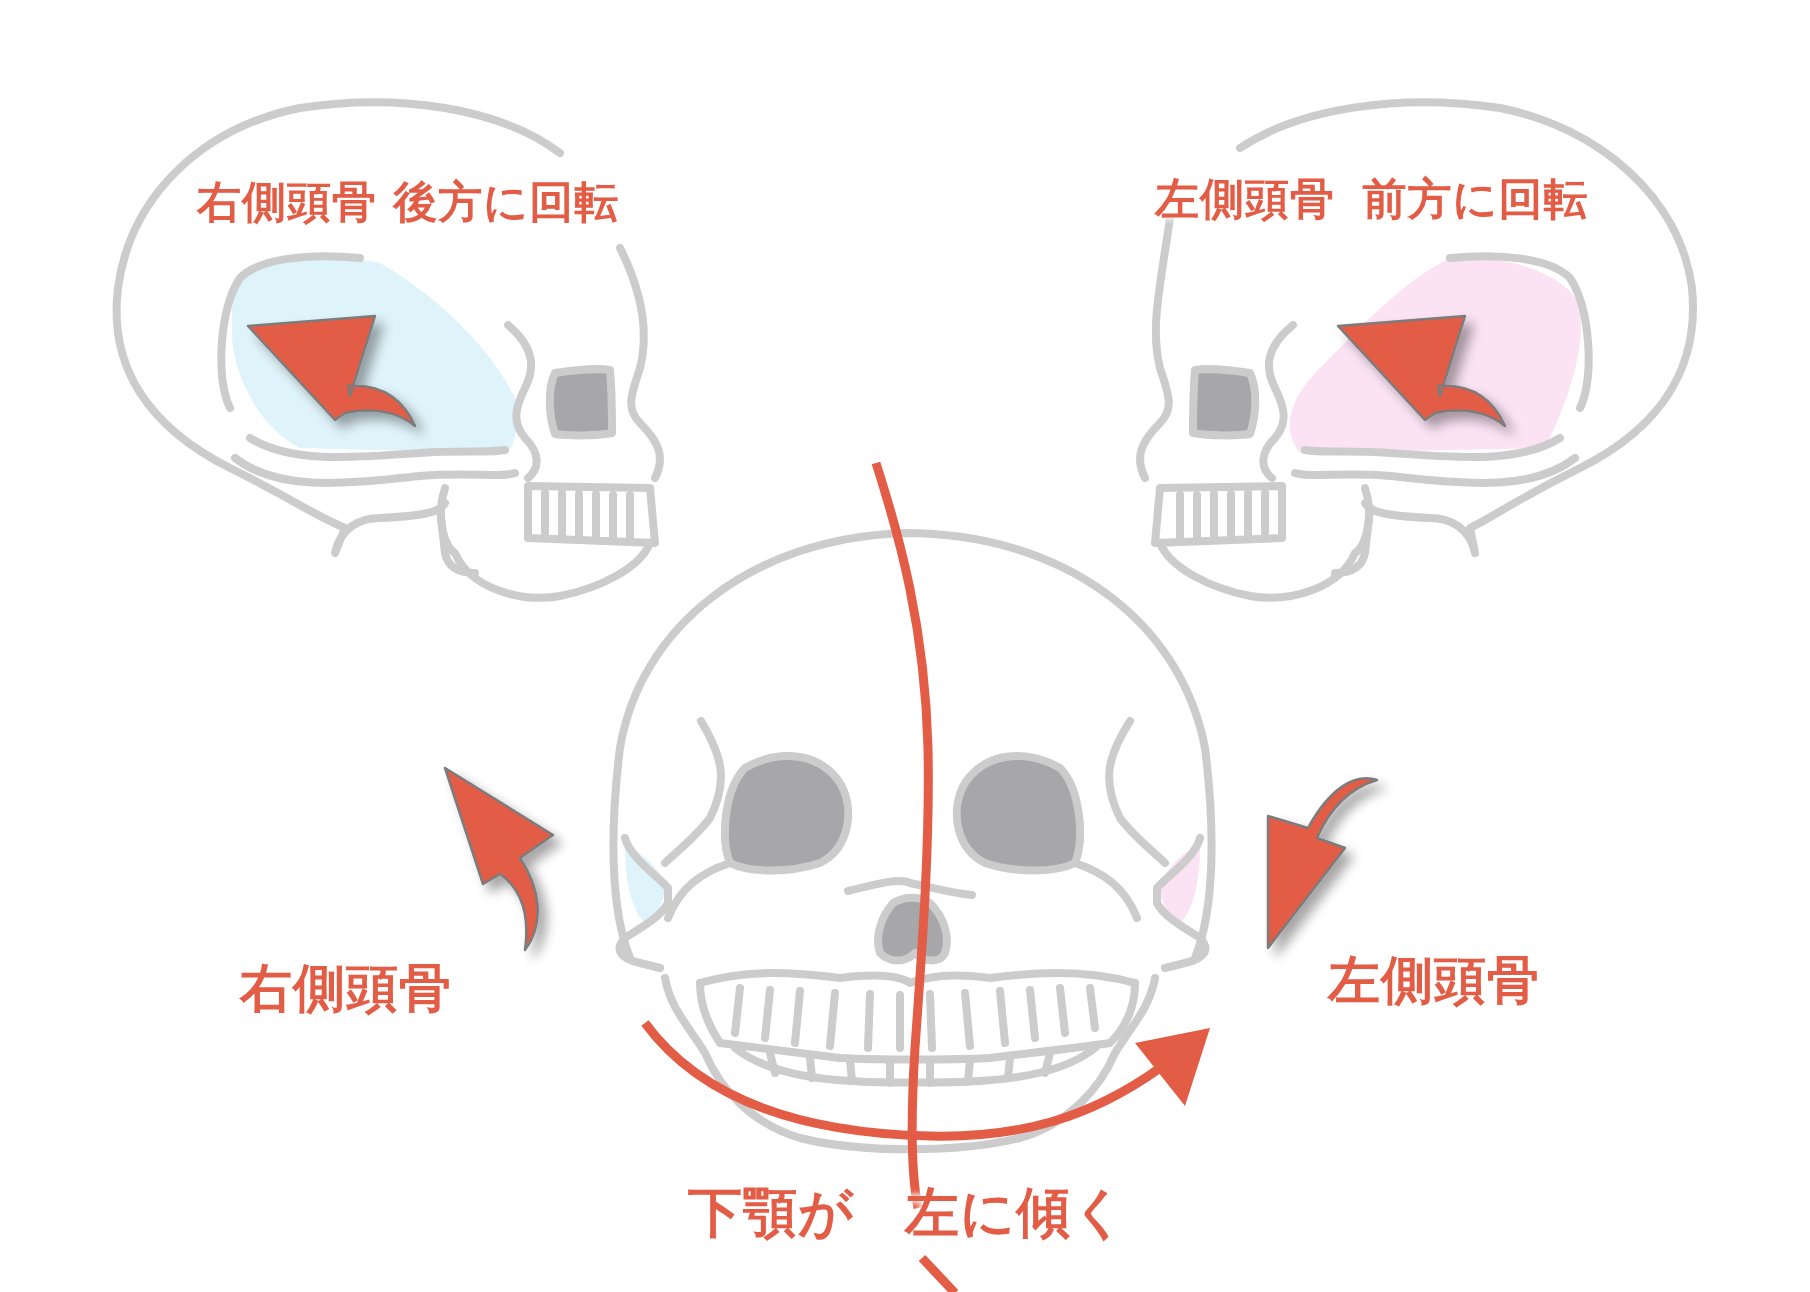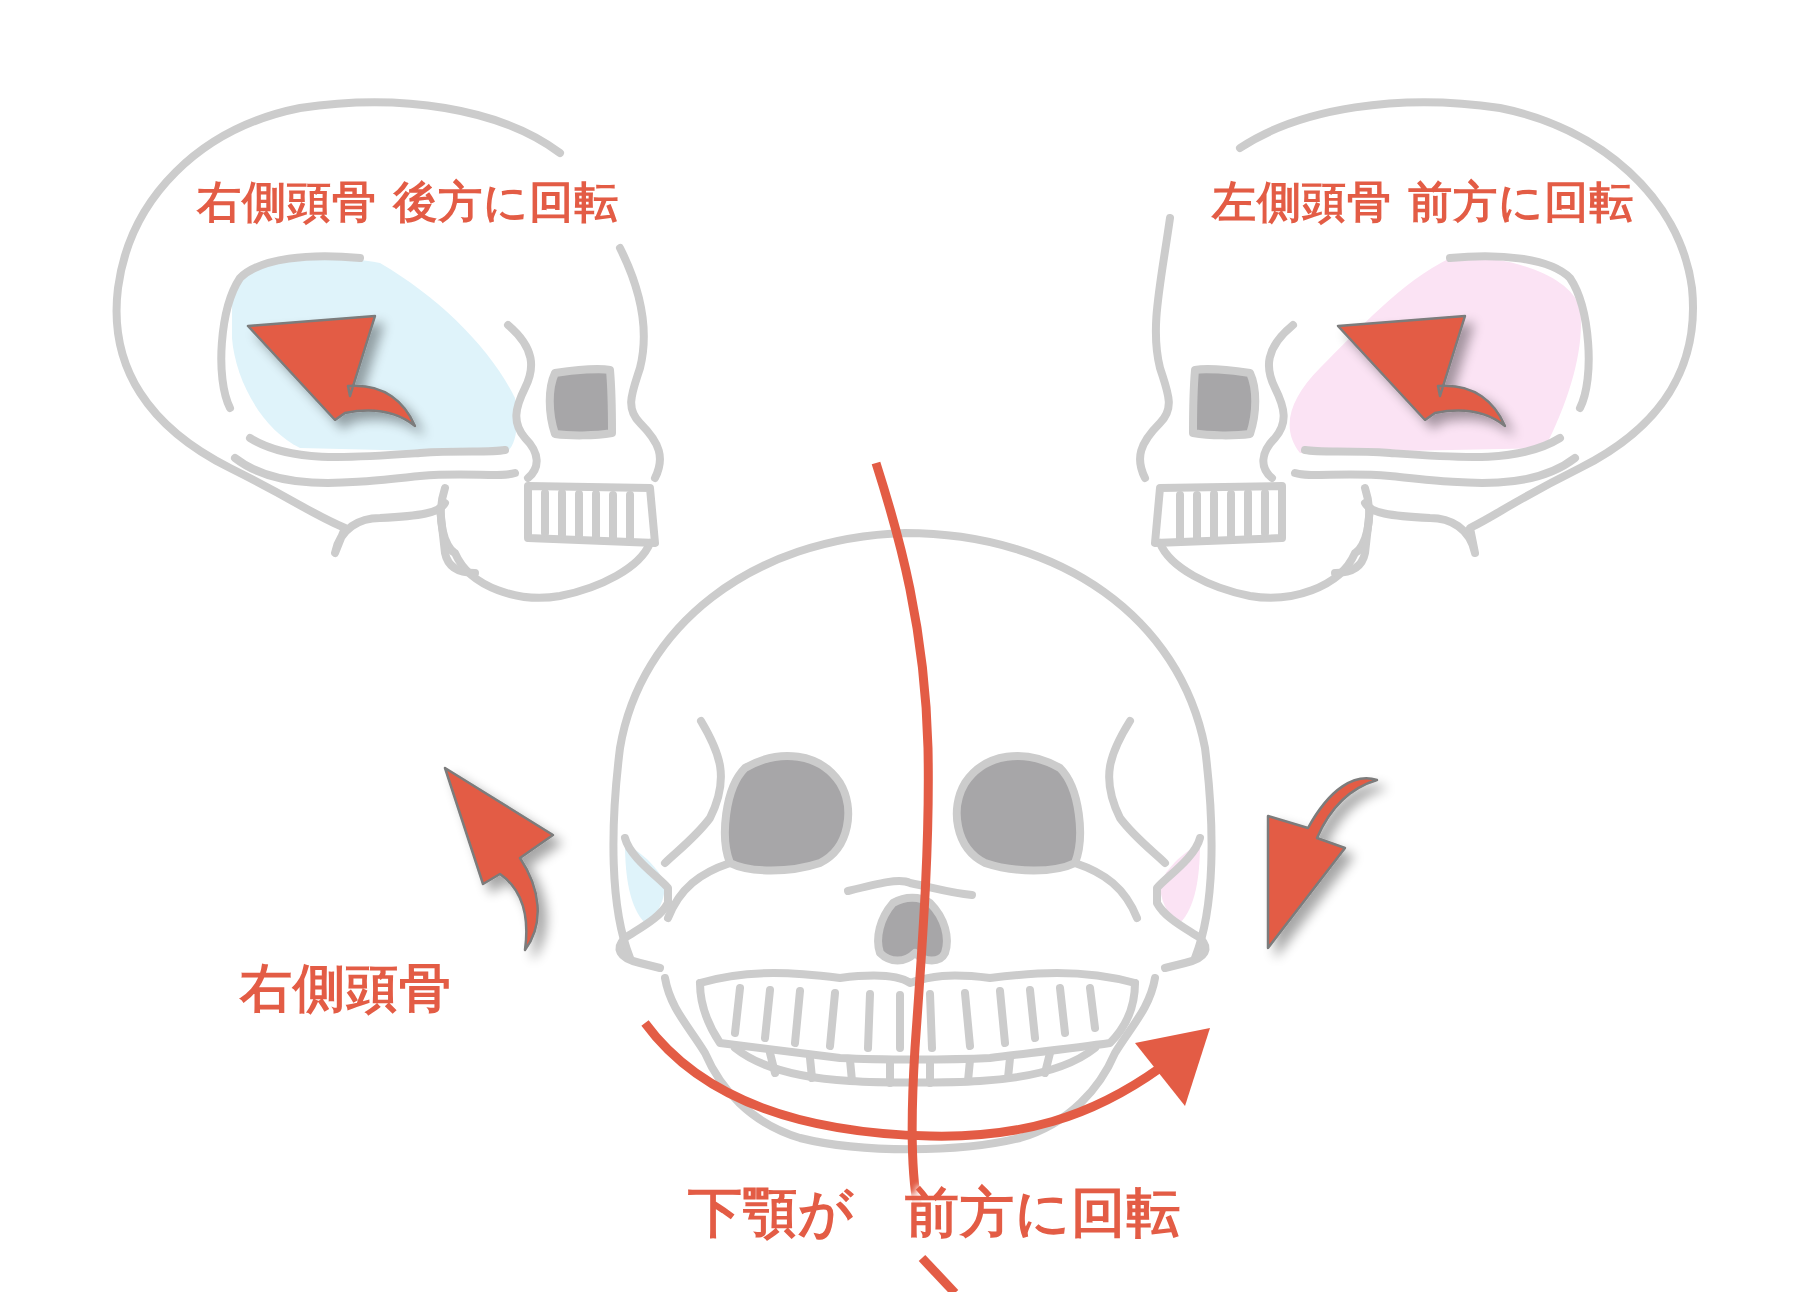"左側頭骨 前方に回転" div.label { font-family: none -> Liberation Mono, monospace; left: 1212px -> 1155px }
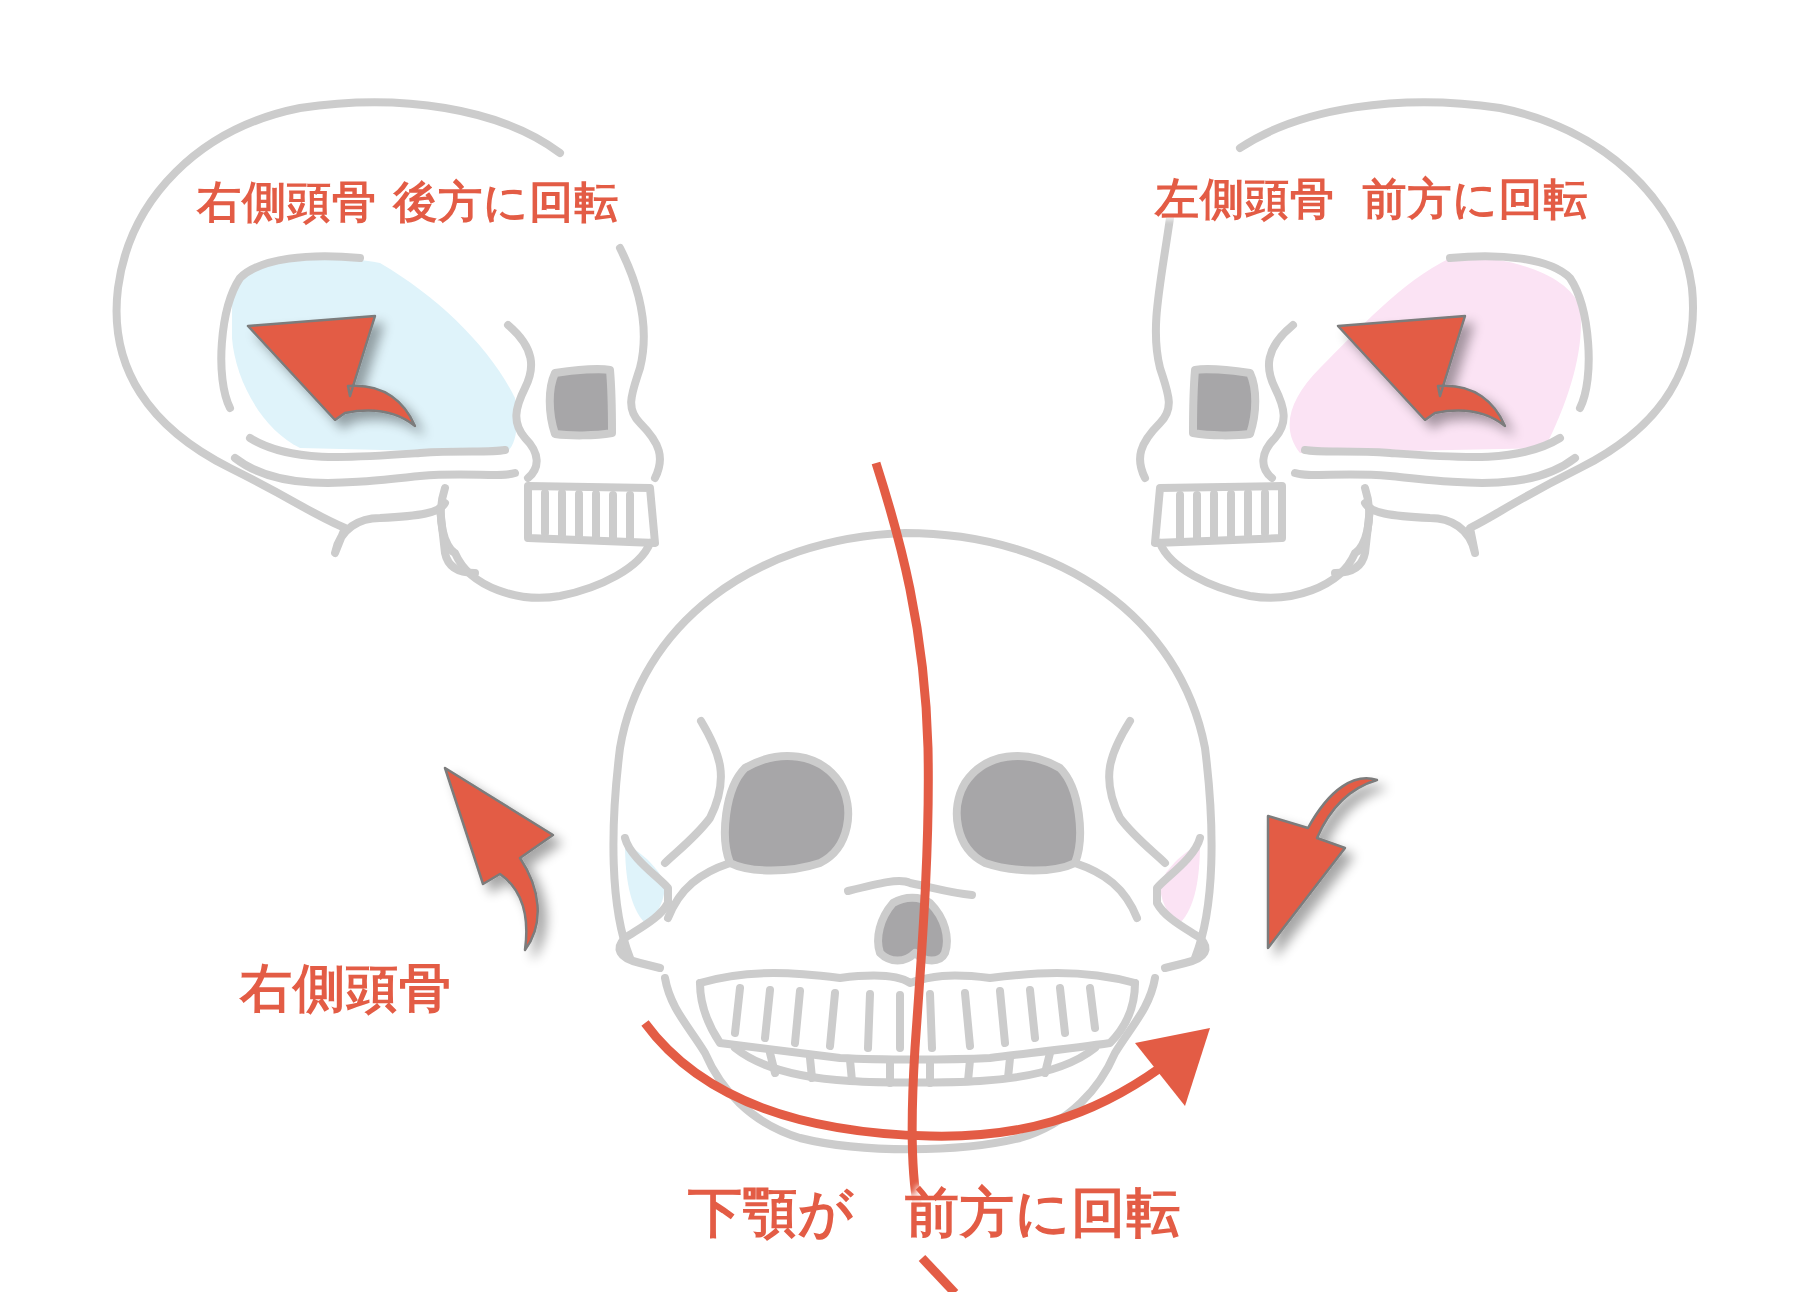"左側頭骨" div.label { html: none -> <div>左側頭骨</div> }
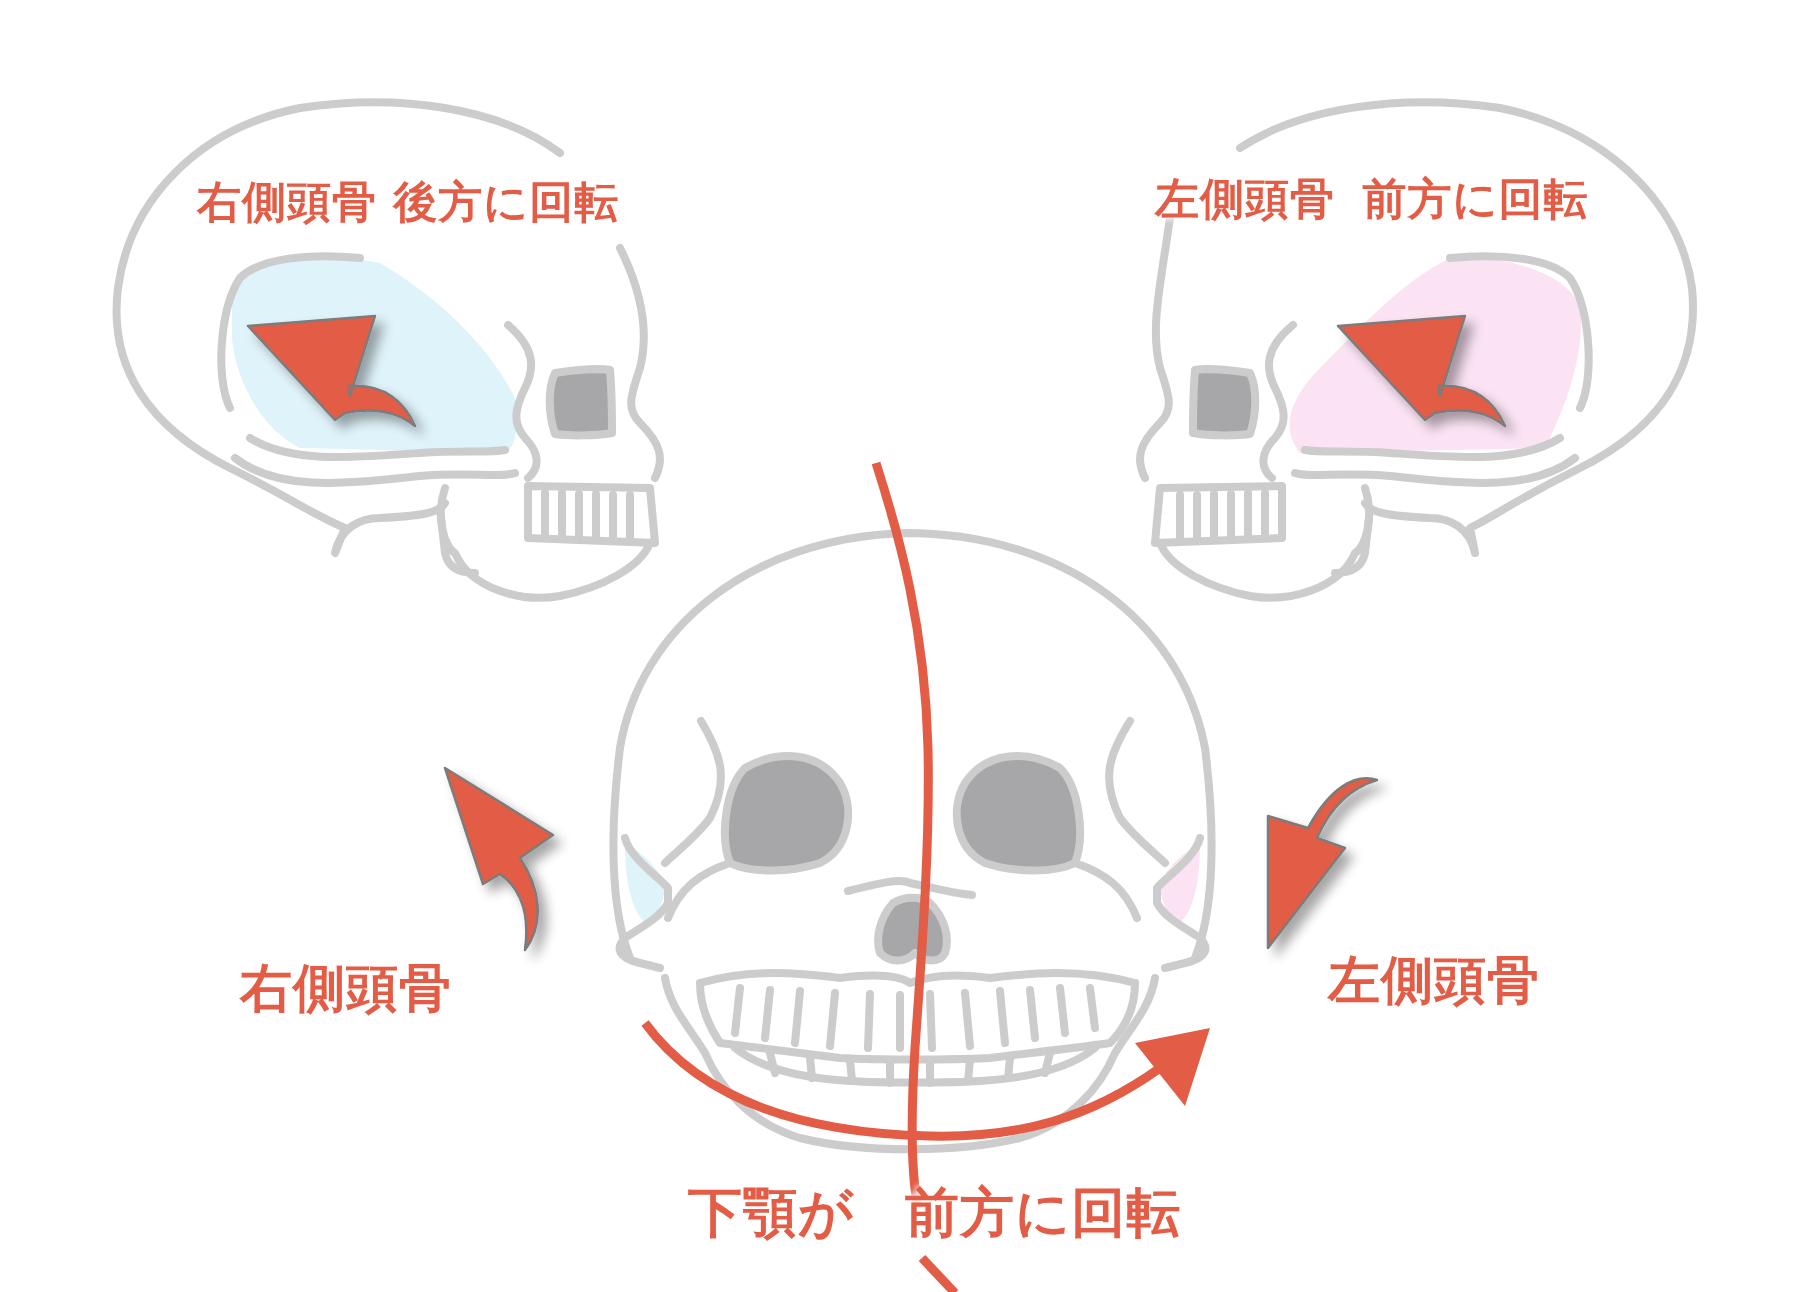"前方に回転" div.label { text: 前方に回転 -> 左に傾く }
